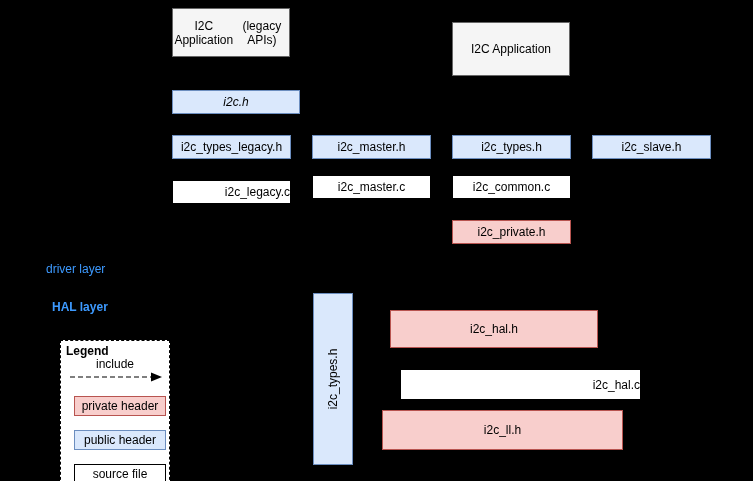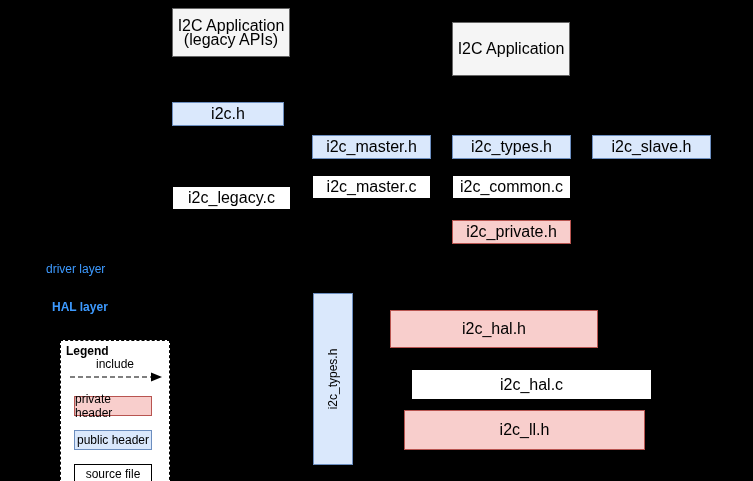"I2C Application" .box { flex-direction: column -> row; font-size: 16px -> 12px }
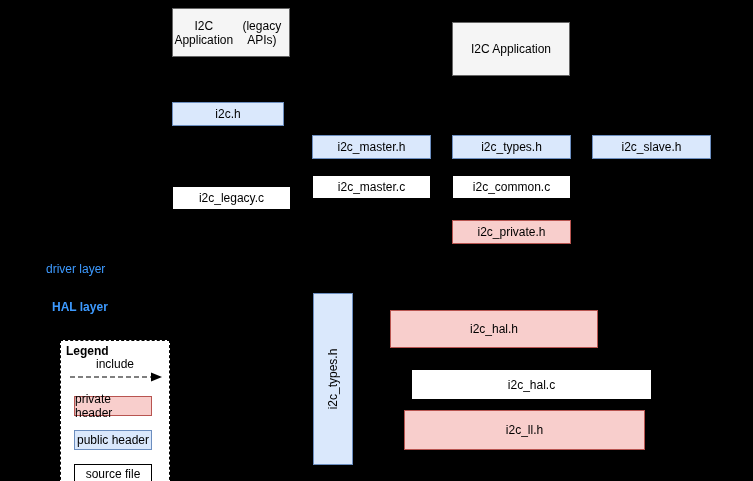"i2c.h" div.box { font-style: none -> italic; top: 102px -> 90px; width: 112px -> 128px }
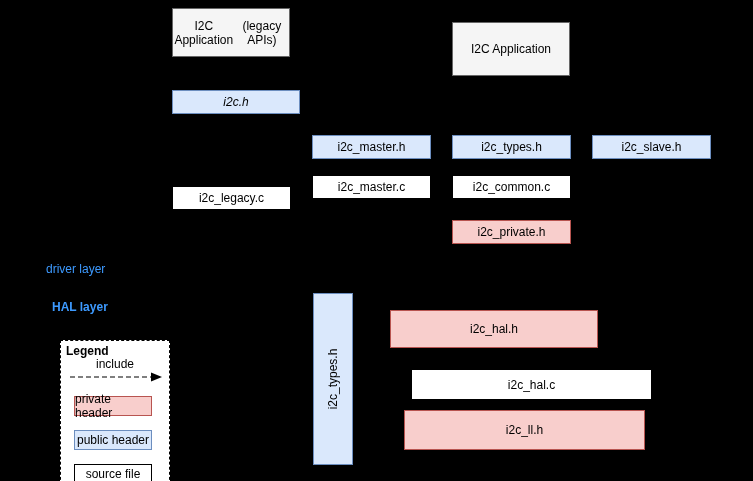"i2c_types_legacy.h" div.box { html: none -> <div> <div>i2c_types_legacy.h</div> </div> }
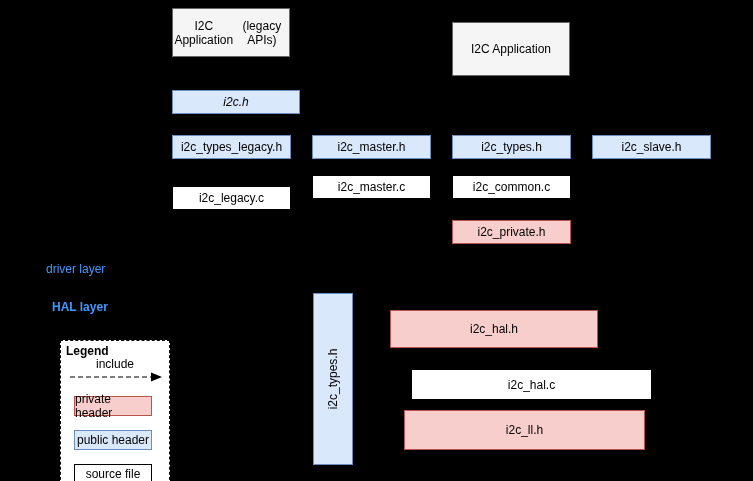"i2c_legacy.c" div.box { justify-content: none -> flex-end; top: 186px -> 180px }
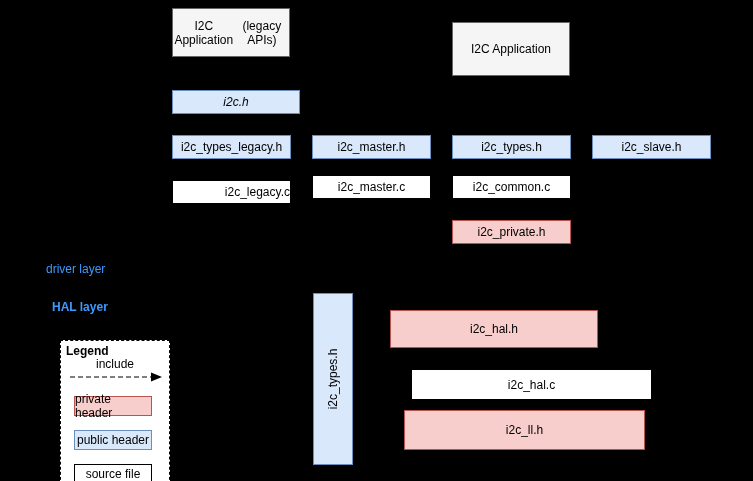"i2c_hal.c" div.box { justify-content: none -> flex-end; left: 411px -> 400px }
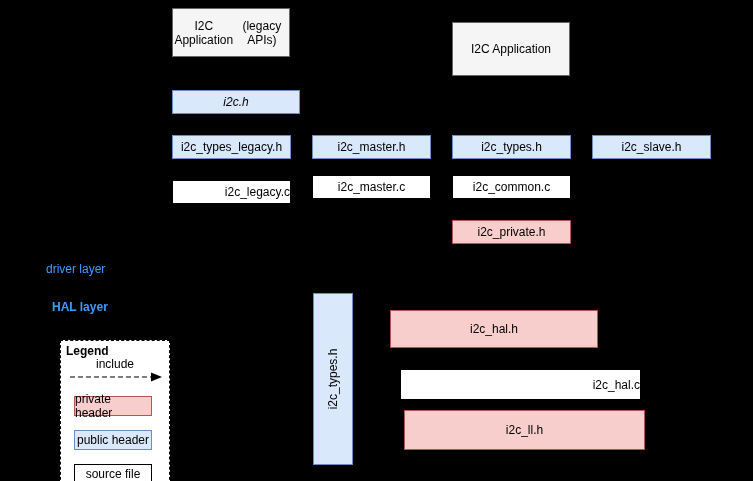"private header" .legend-swatch { width: 78px -> 92px }
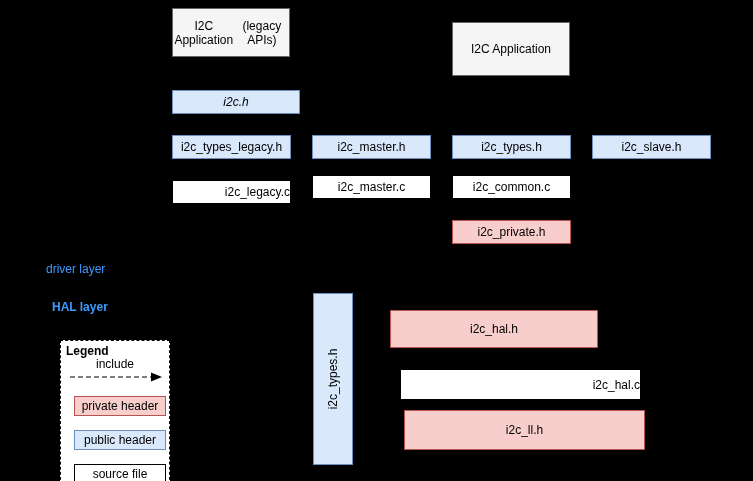"i2c_ll.h" div.box { left: 404px -> 382px }
